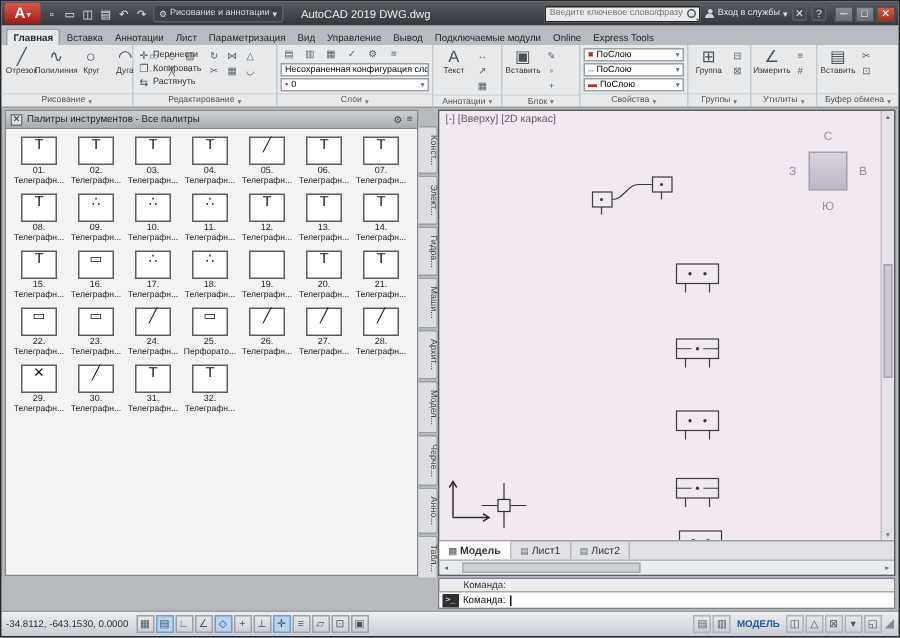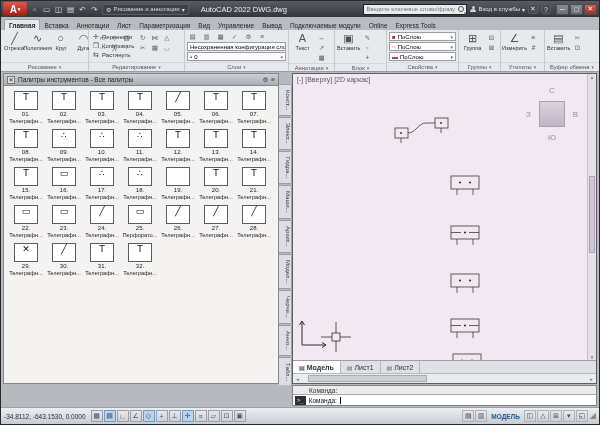"AutoCAD 2022" span { text: 2022 -> 2019 }
